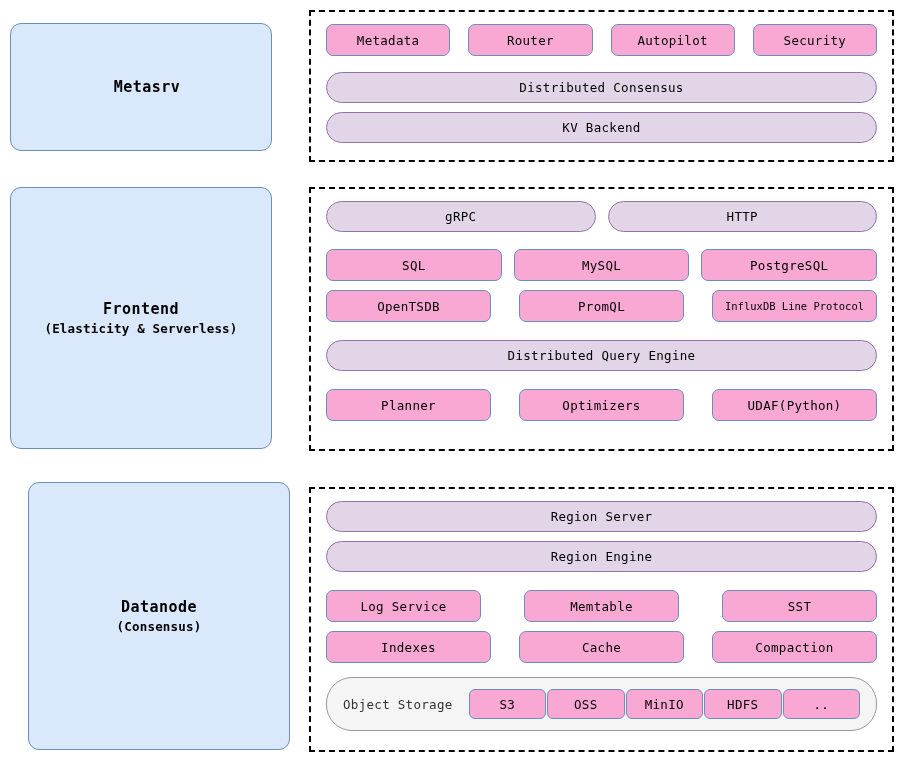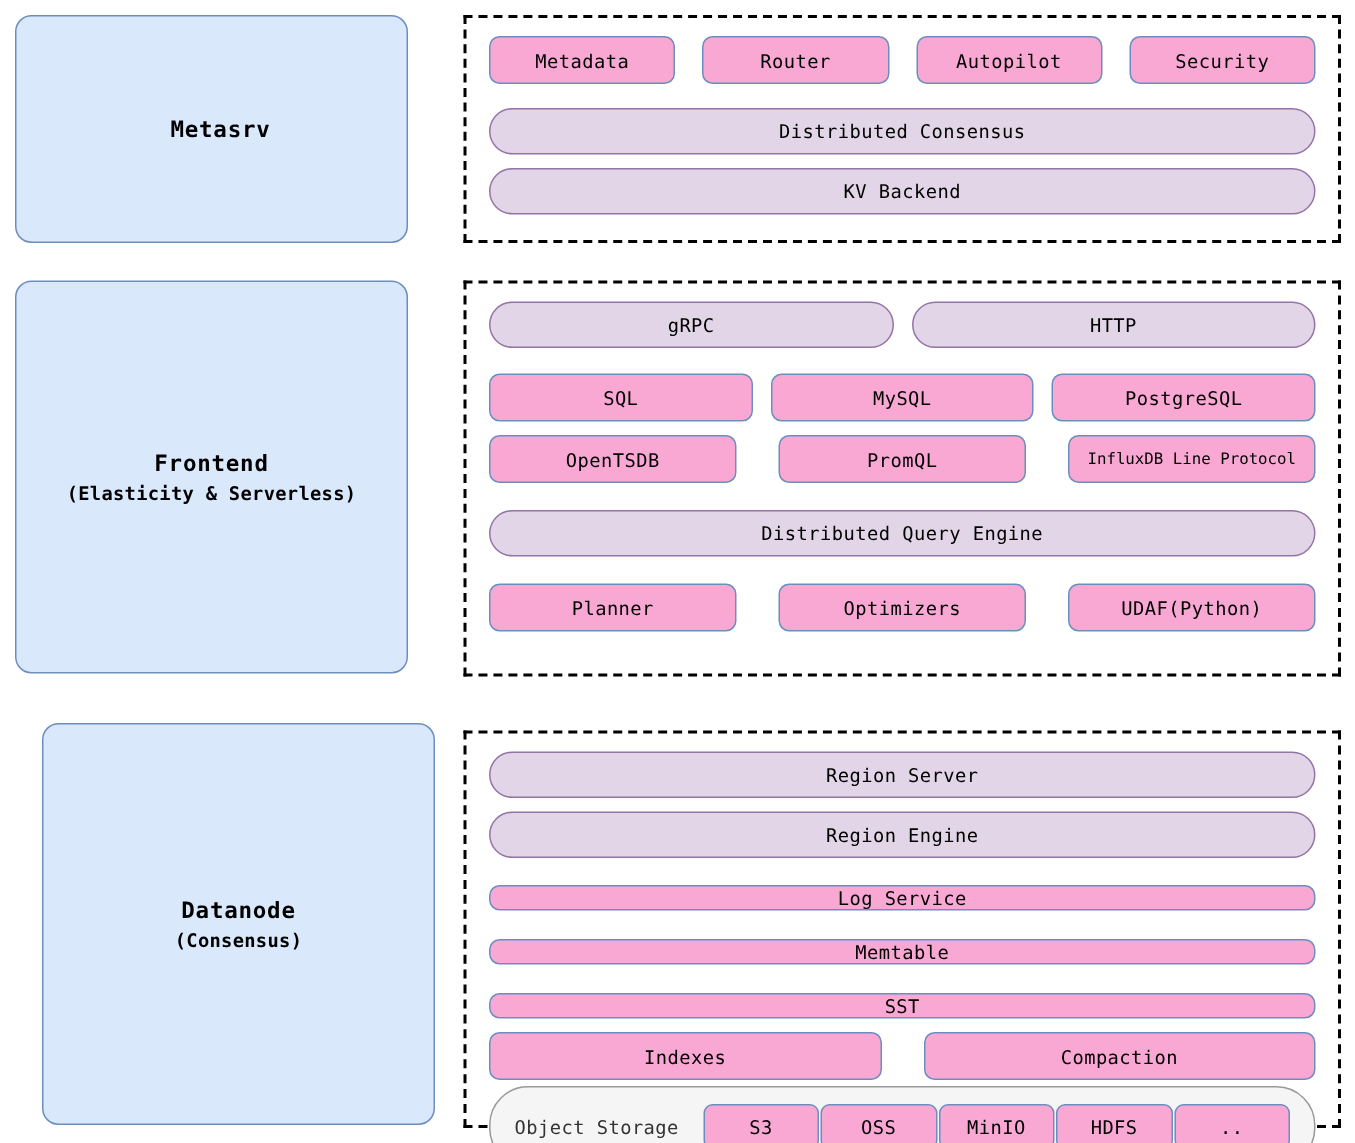"Metasrv" div.component-box { height: 152px -> 128px; top: 10px -> 23px }
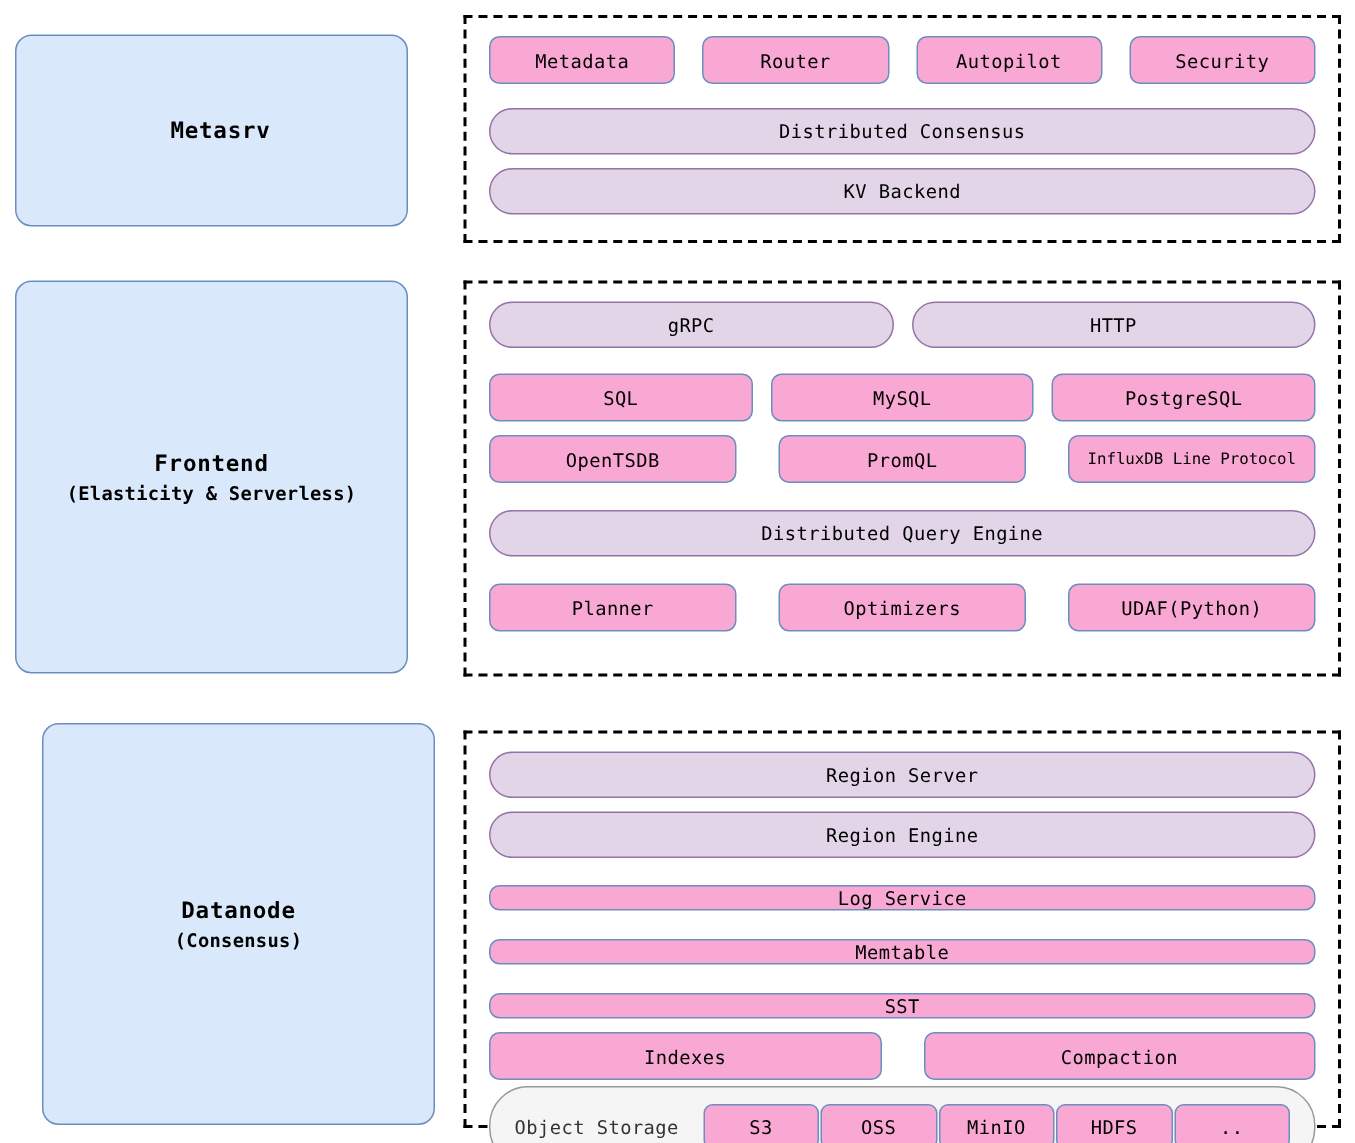"Log Service" div.row { flex-direction: column -> none; gap: 19px -> 43px }
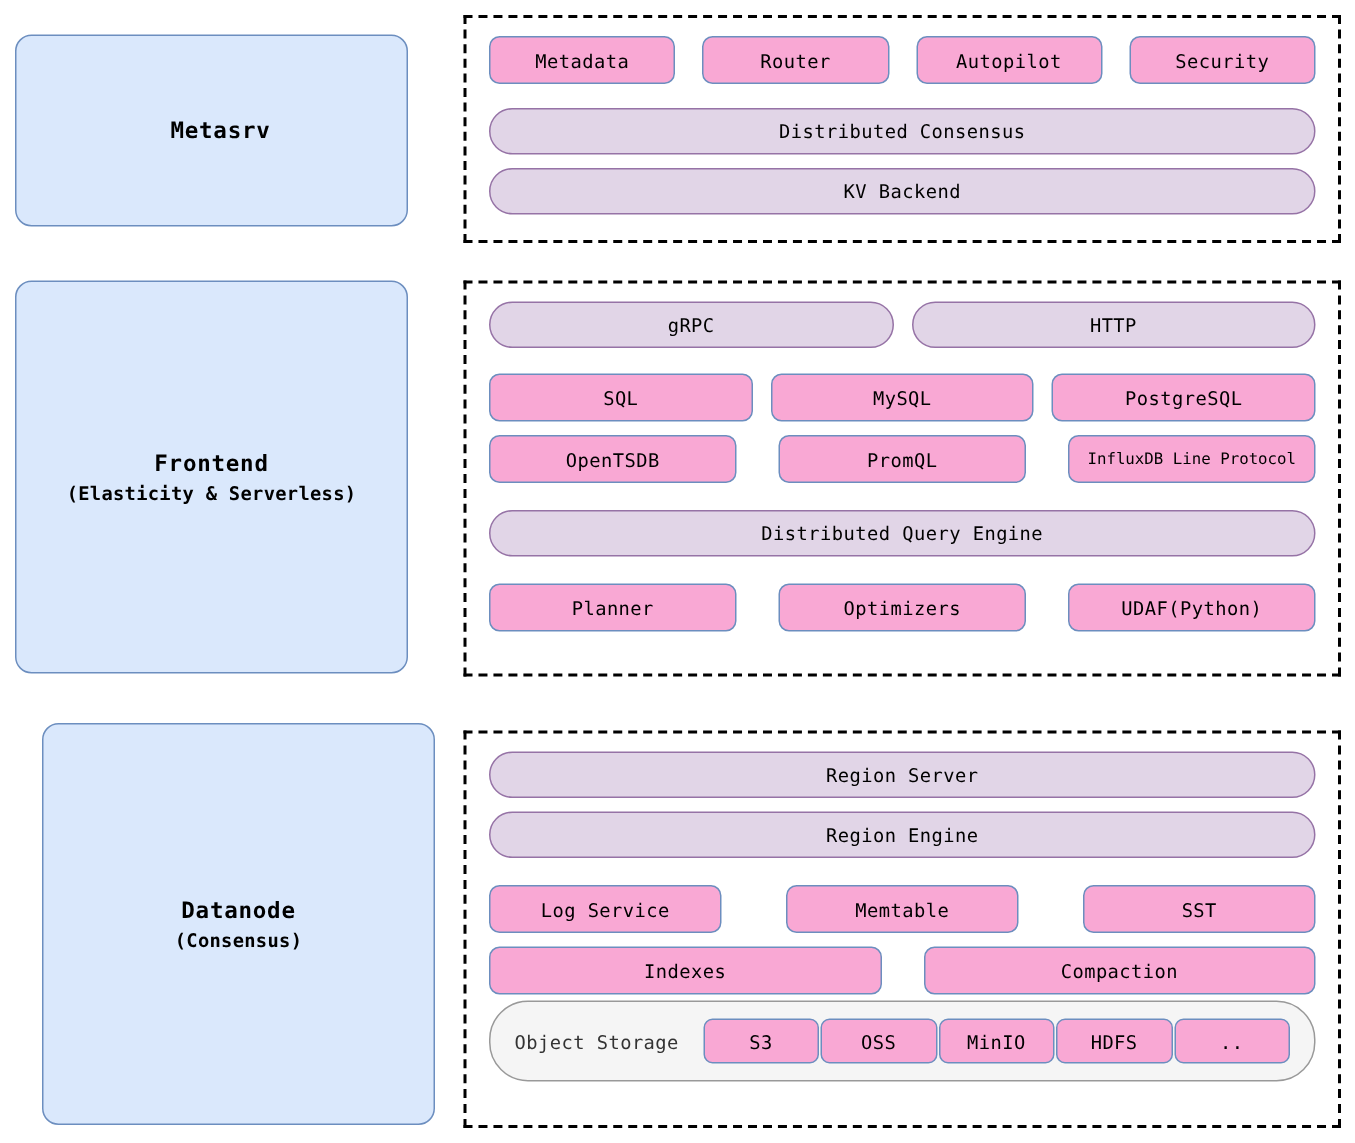"Cache" div.chip { html: none -> <div>Cache</div> }
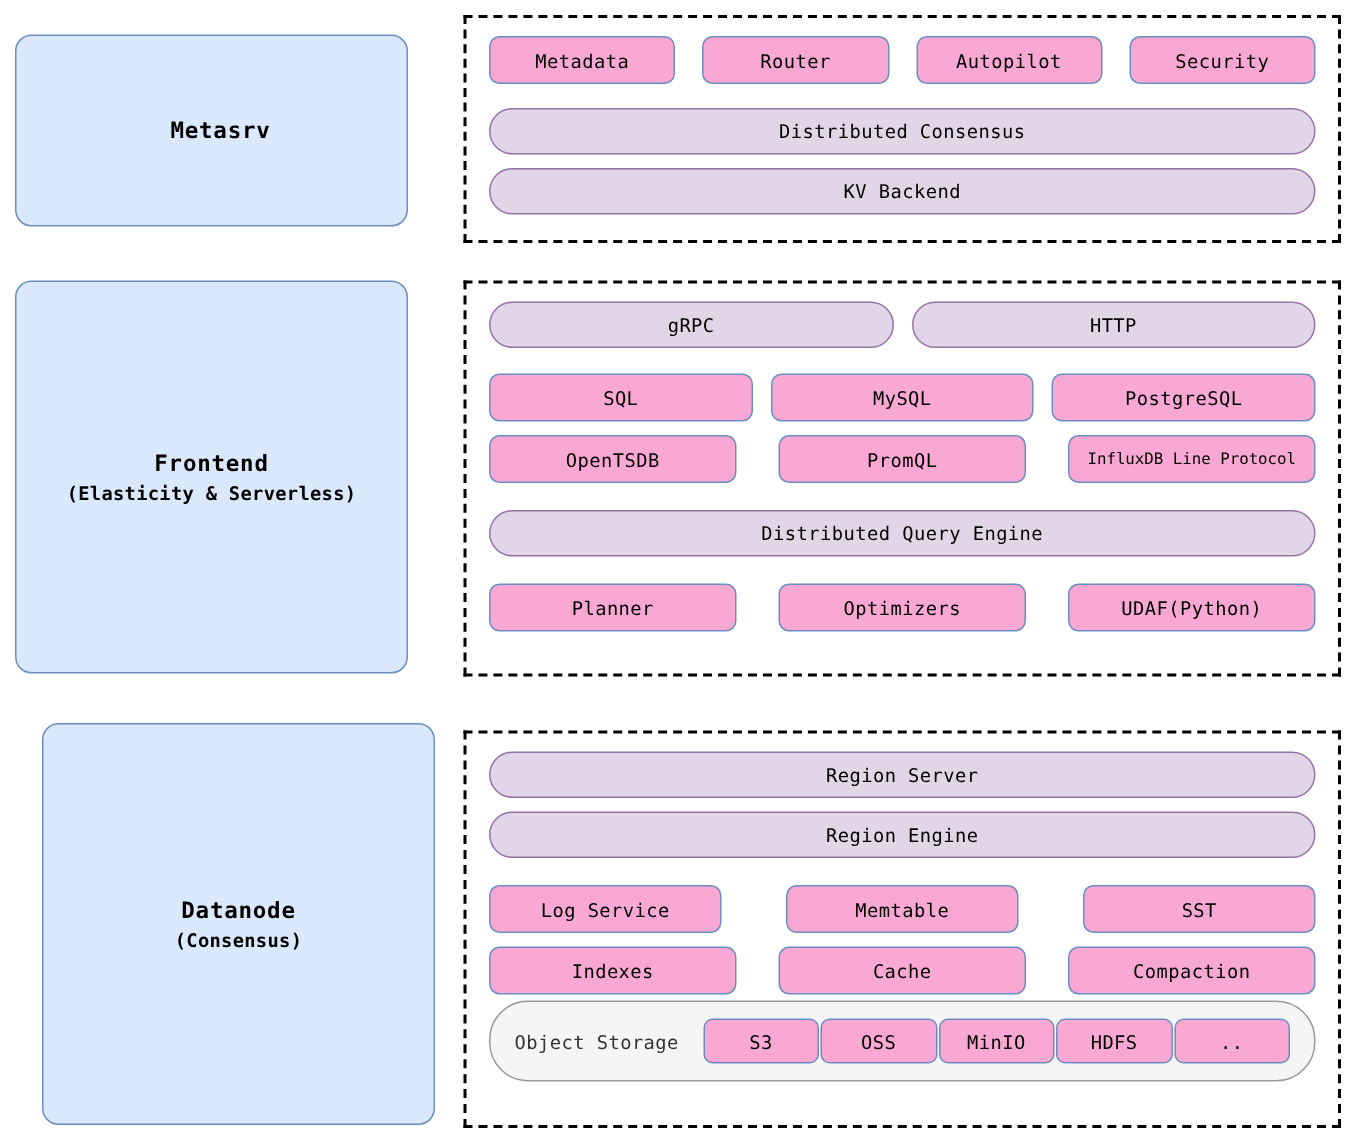"Object Storage" div.row { margin-top: 4px -> 14px }
